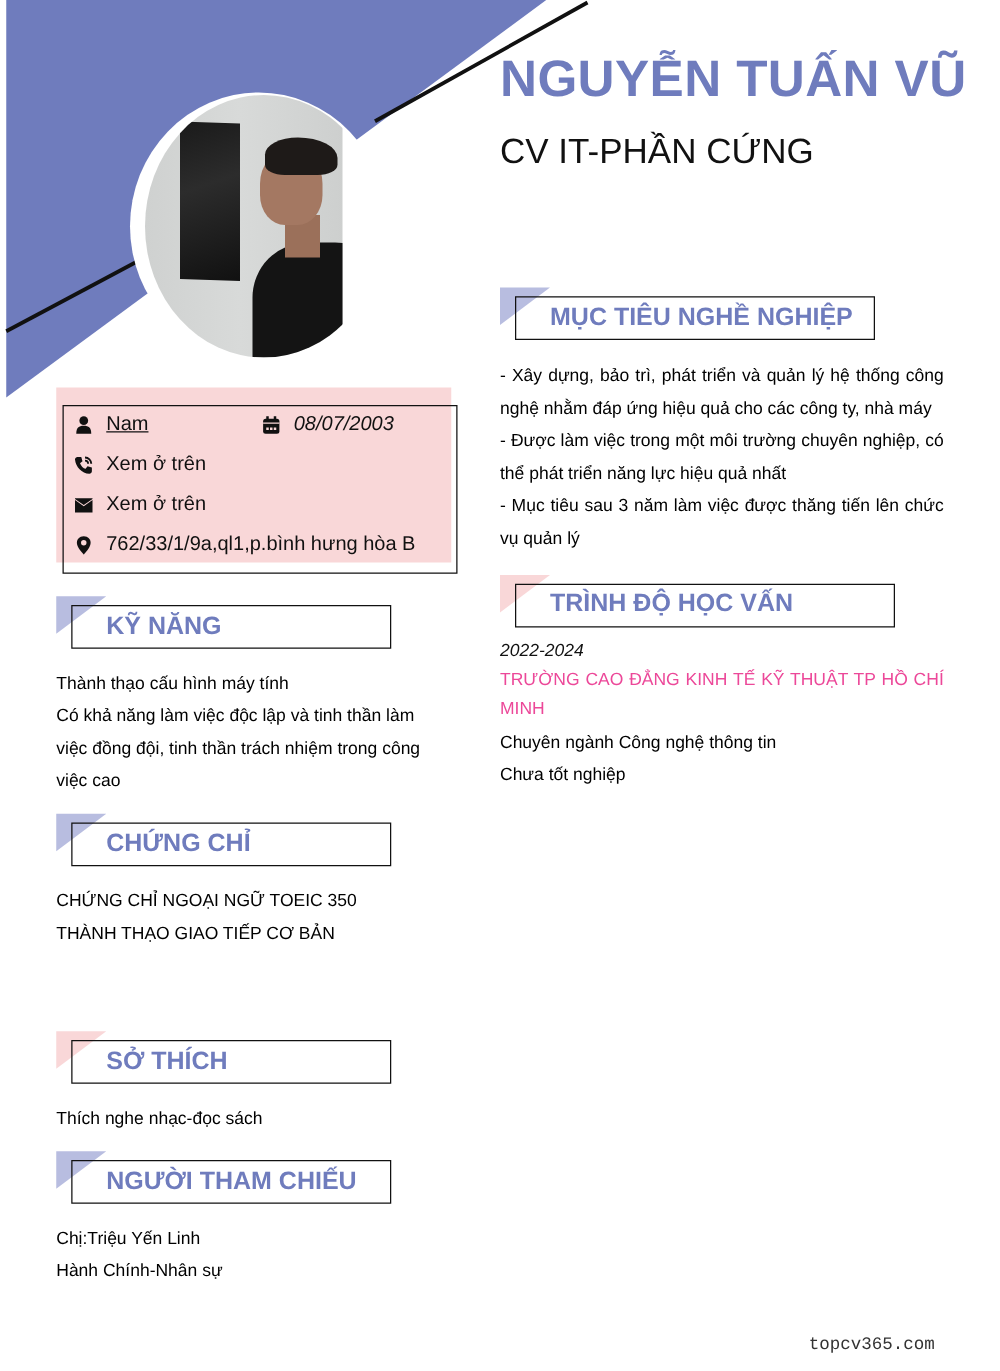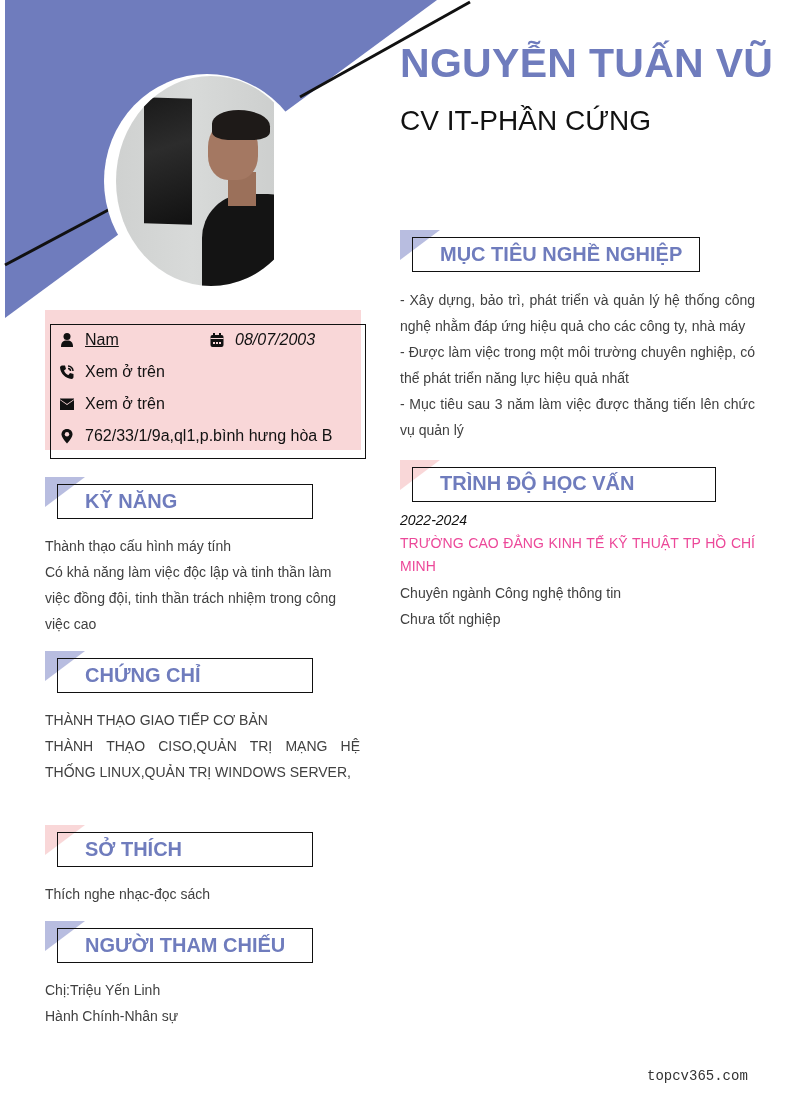"- Xây dựng, bảo trì," .body-text { color: #404040 -> #000000 }
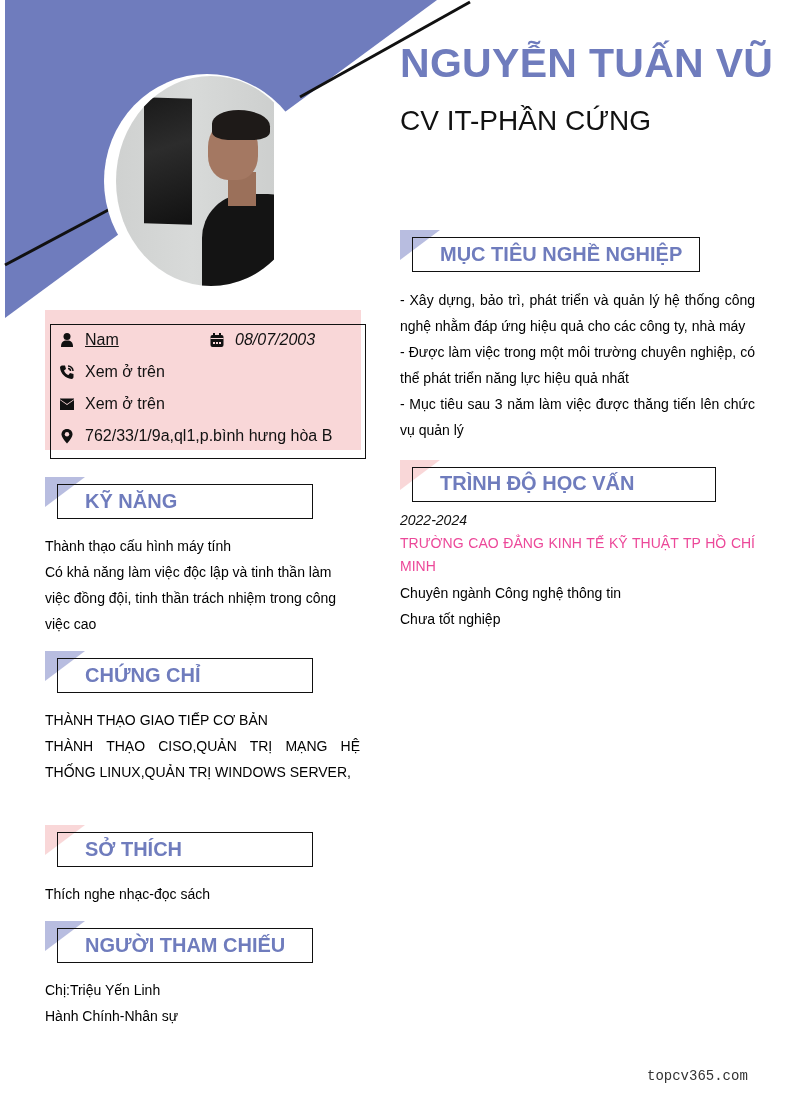"CHỨNG CHỈ NGOẠI NGỮ TOEIC" div { html: none -> <div>CHỨNG CHỈ NGOẠI NGỮ TOEIC 350</div> }
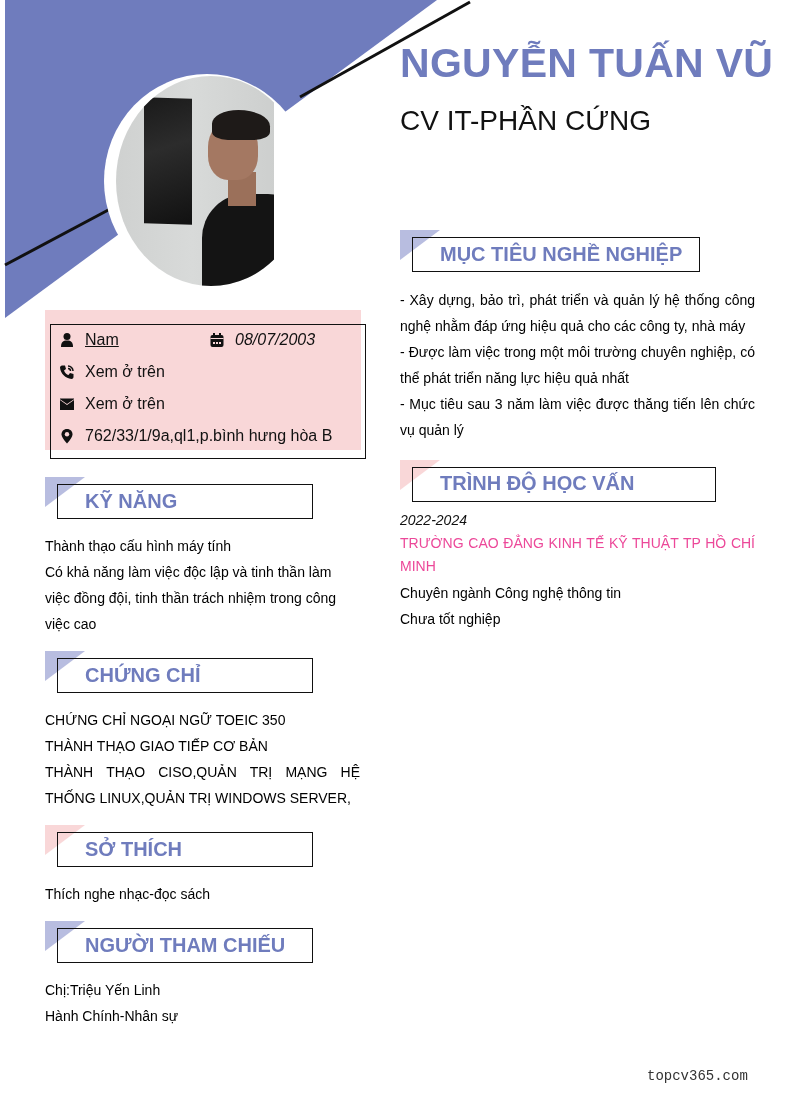"THÀNH THẠO CISO,QUẢN TRỊ MẠNG" div { html: <div>THÀNH THẠO CISO,QUẢN TRỊ MẠNG HỆ THỐNG LINUX,QUẢN TRỊ WINDOWS SERVER,</div> -> none }
